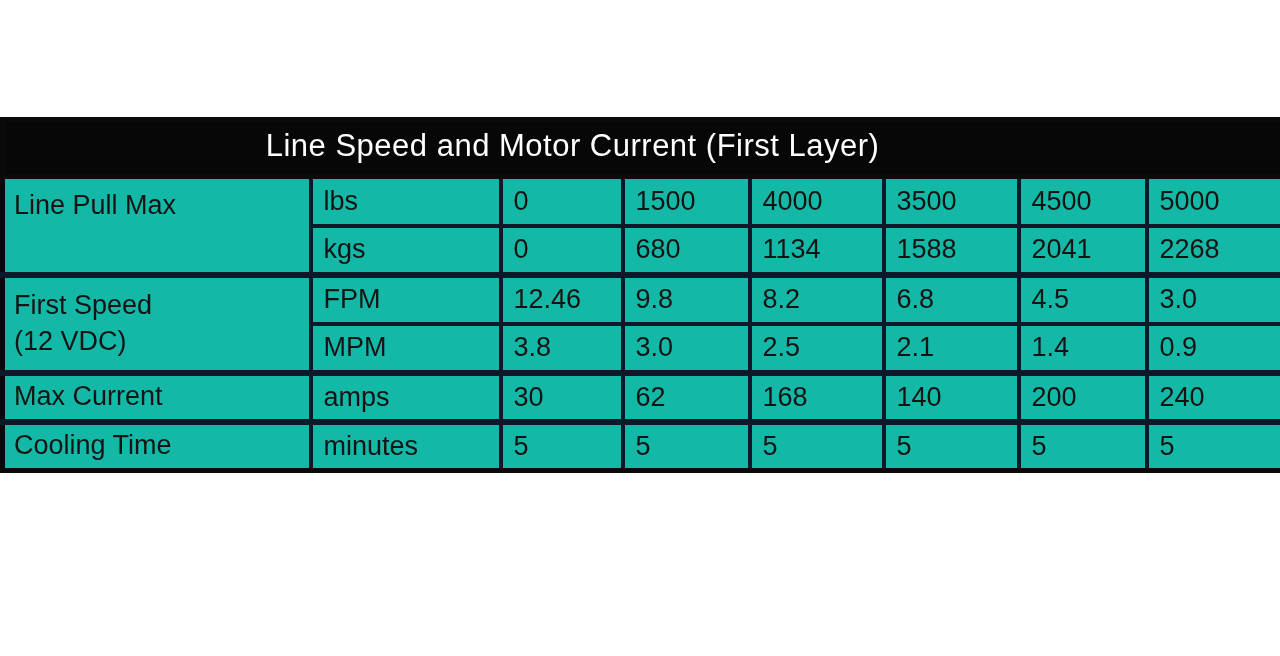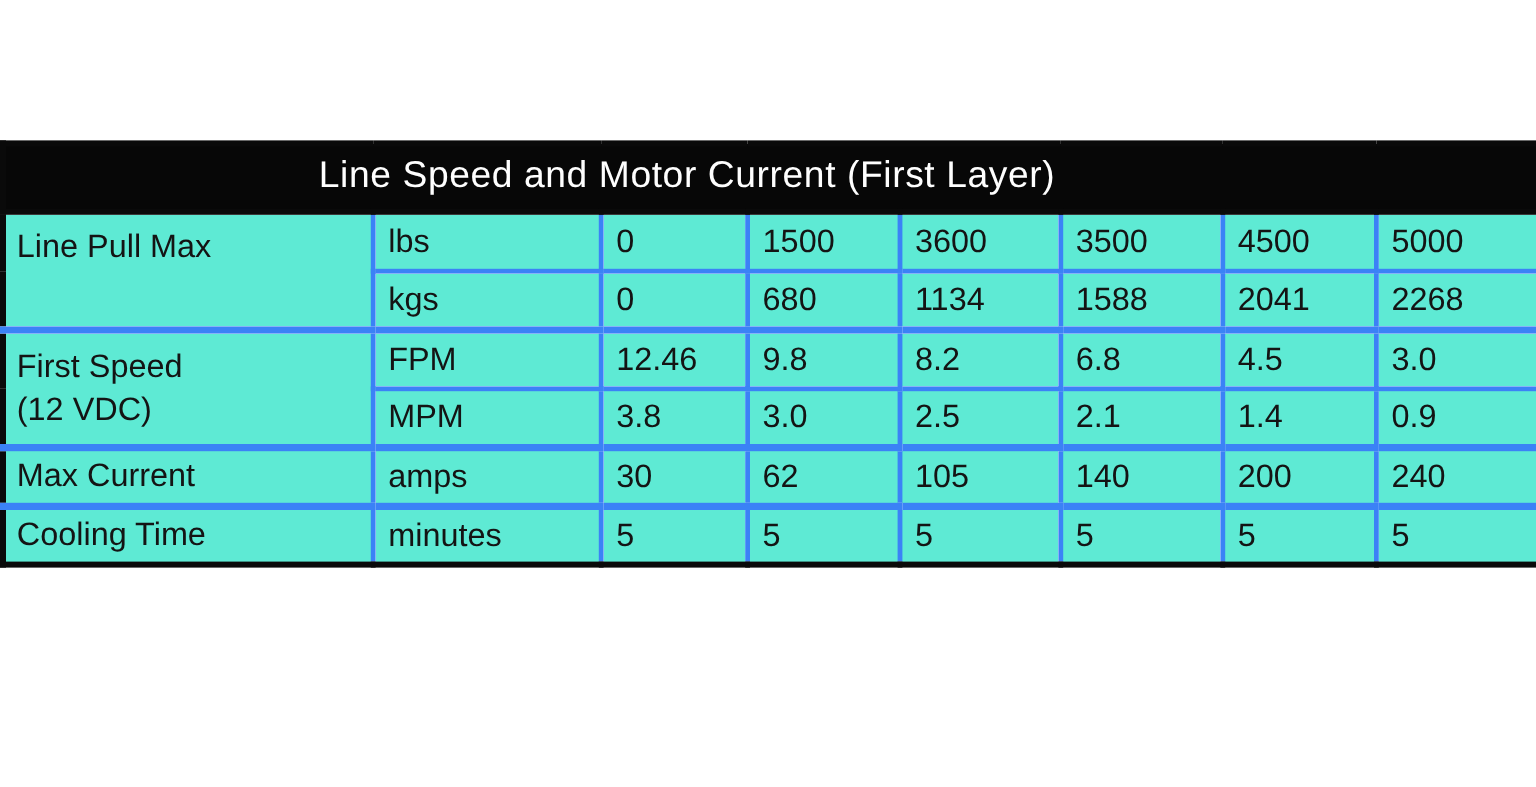"Line Pull Max" table.spec td { background: #5eead4 -> #14b8a6; border: 4px solid #3b82f6 -> 4px solid #0f172a }
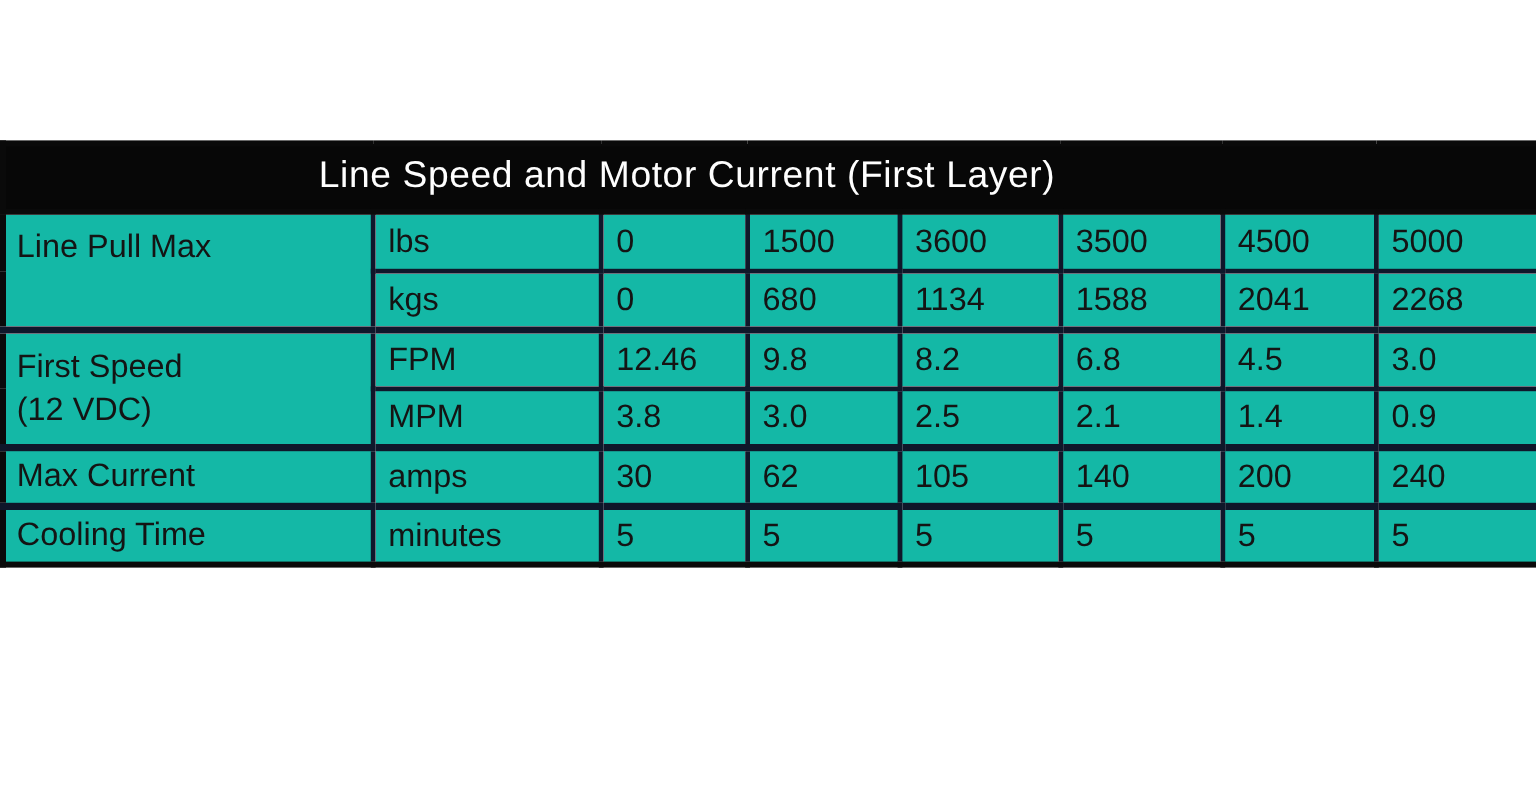"3600" td { text: 3600 -> 4000 }
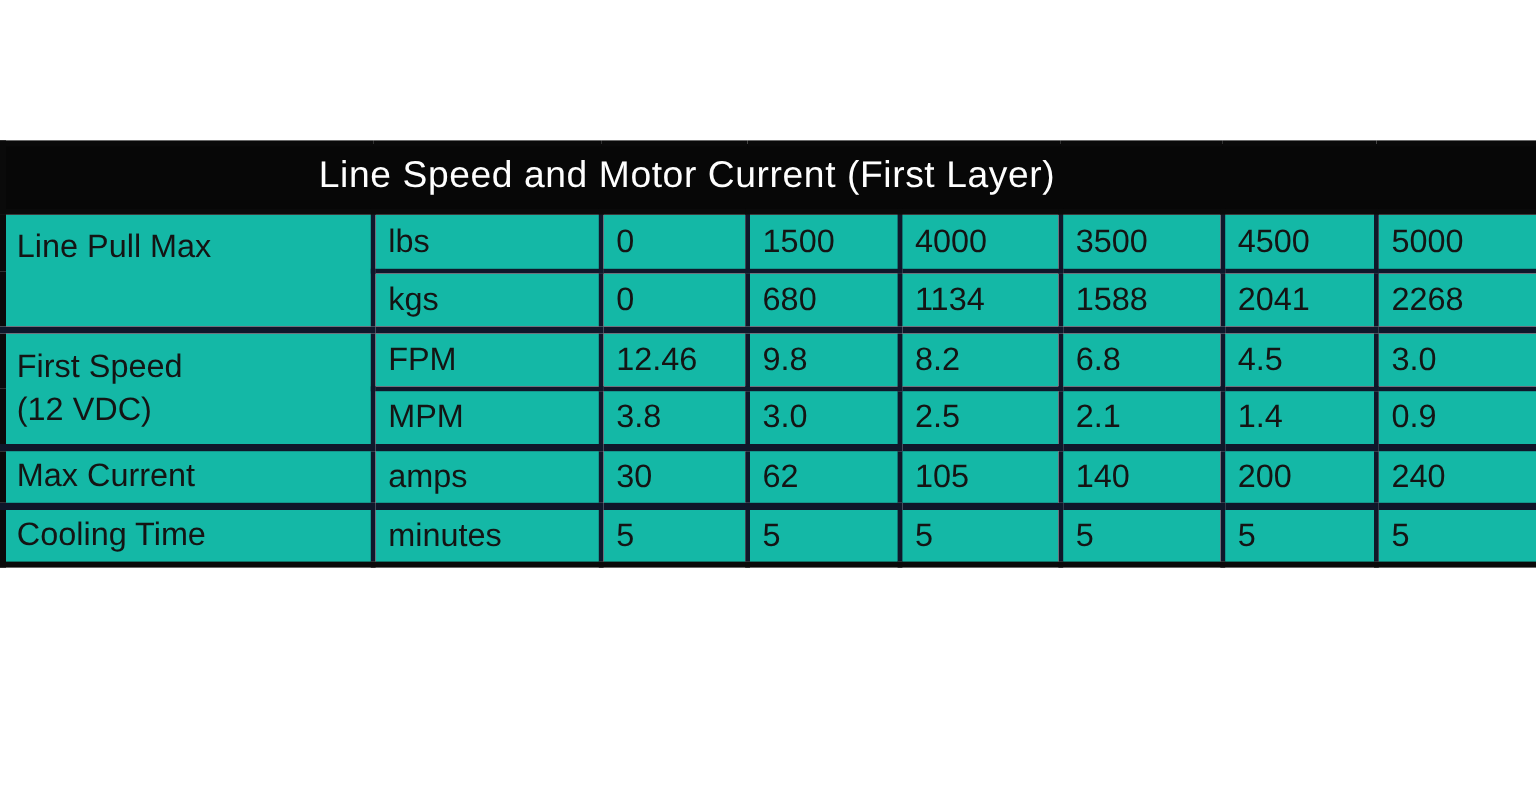"105" td { text: 105 -> 168 }
